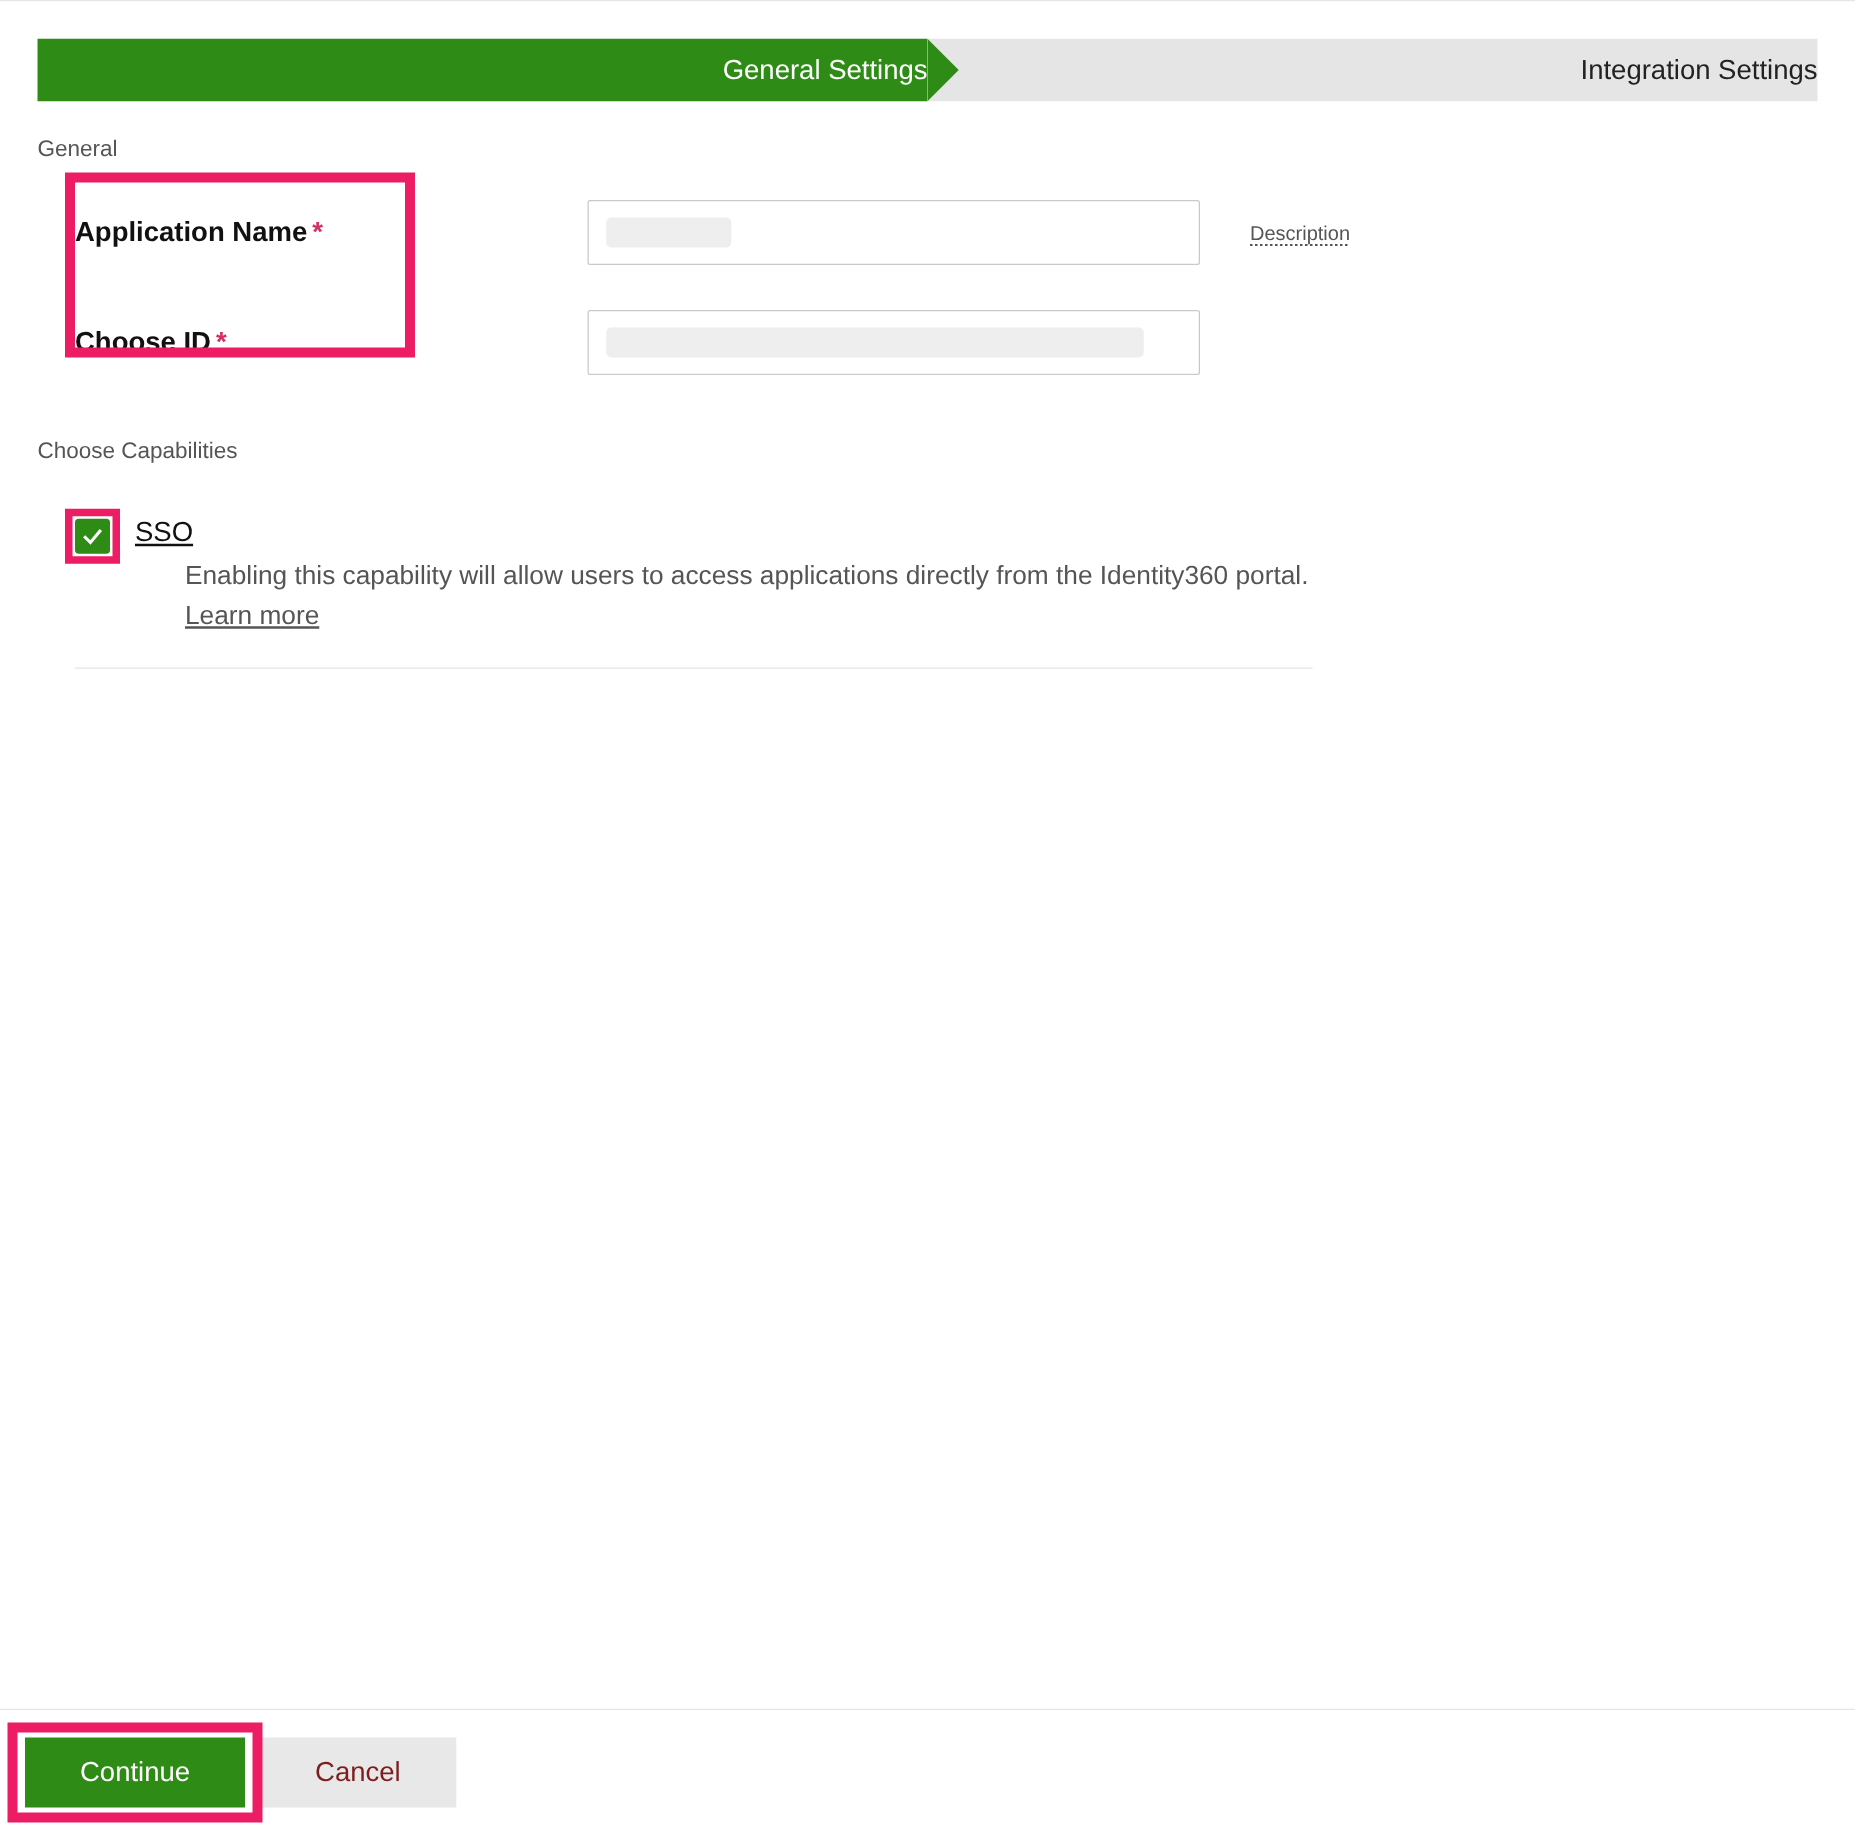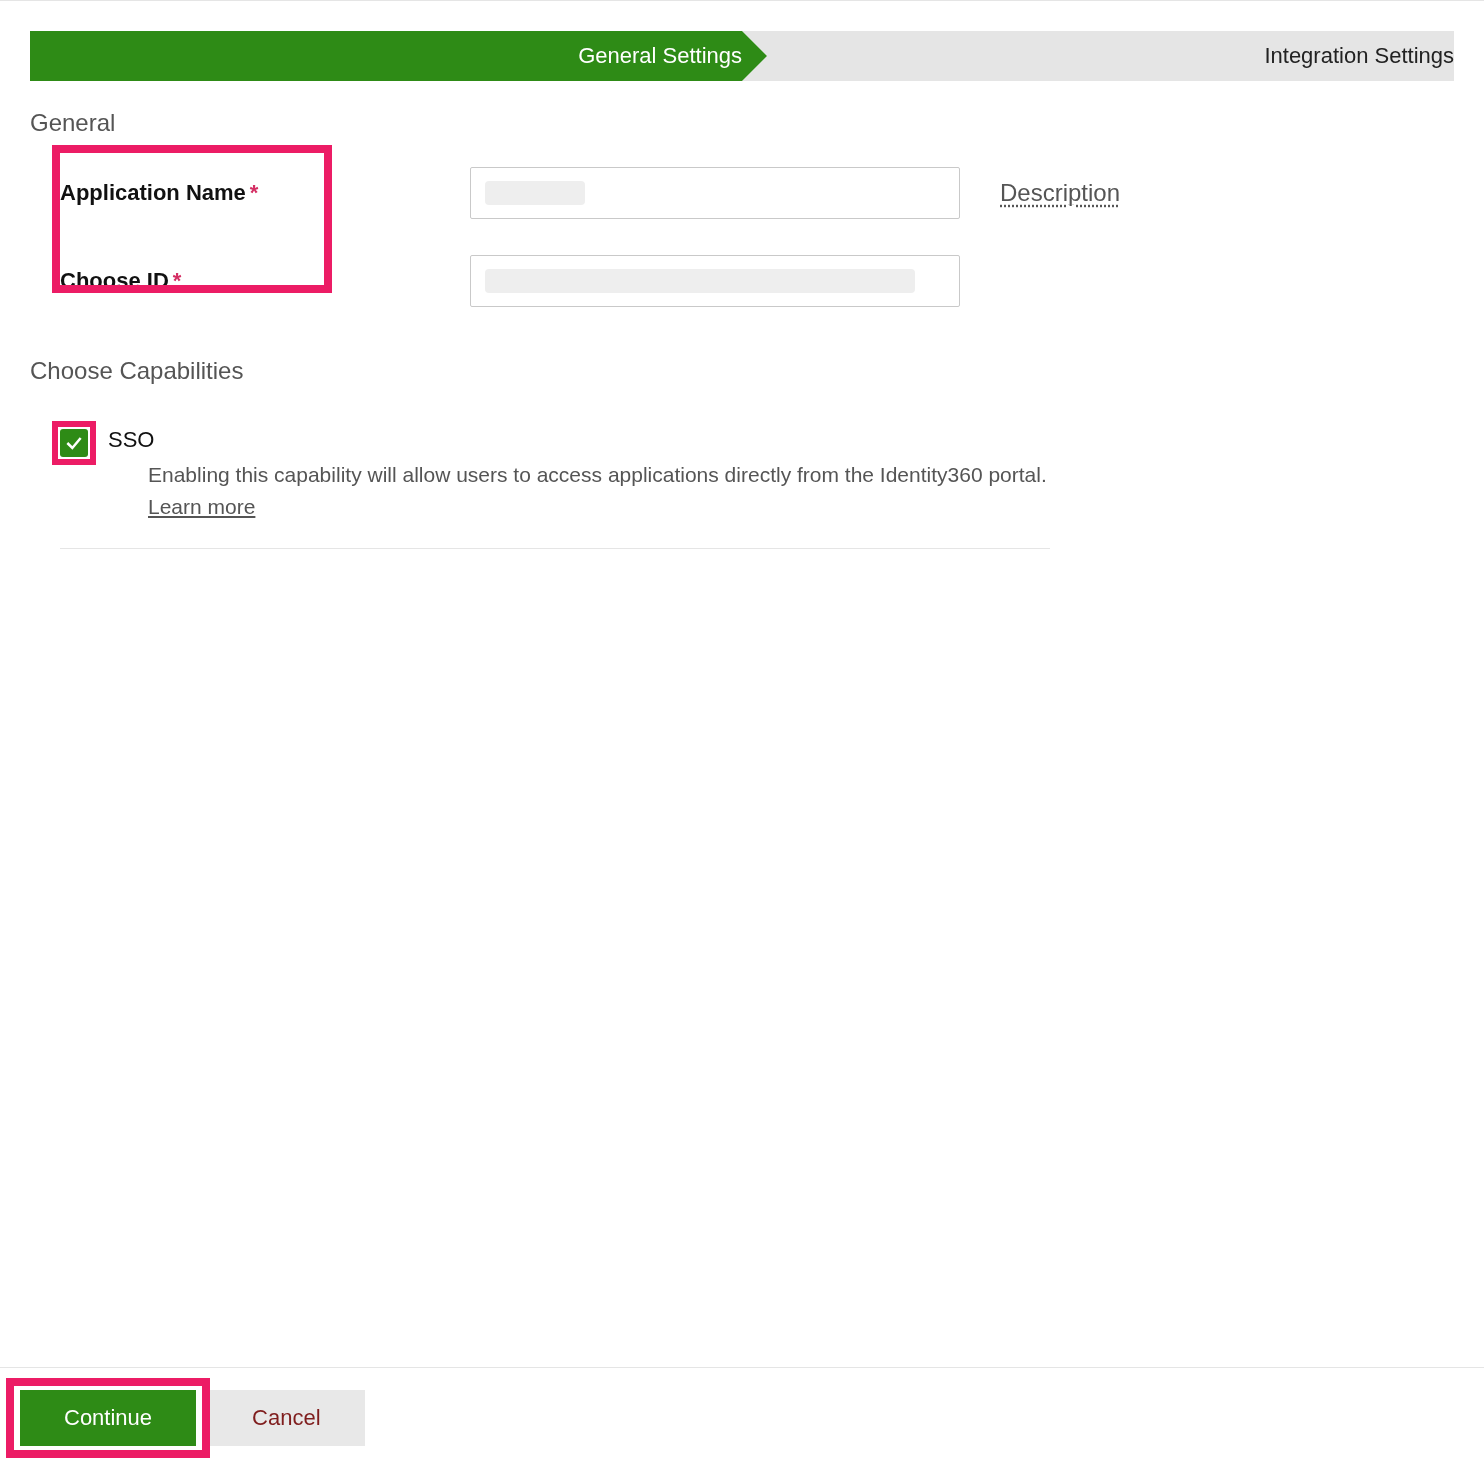"General" .section-heading { font-size: 24px -> 18px }
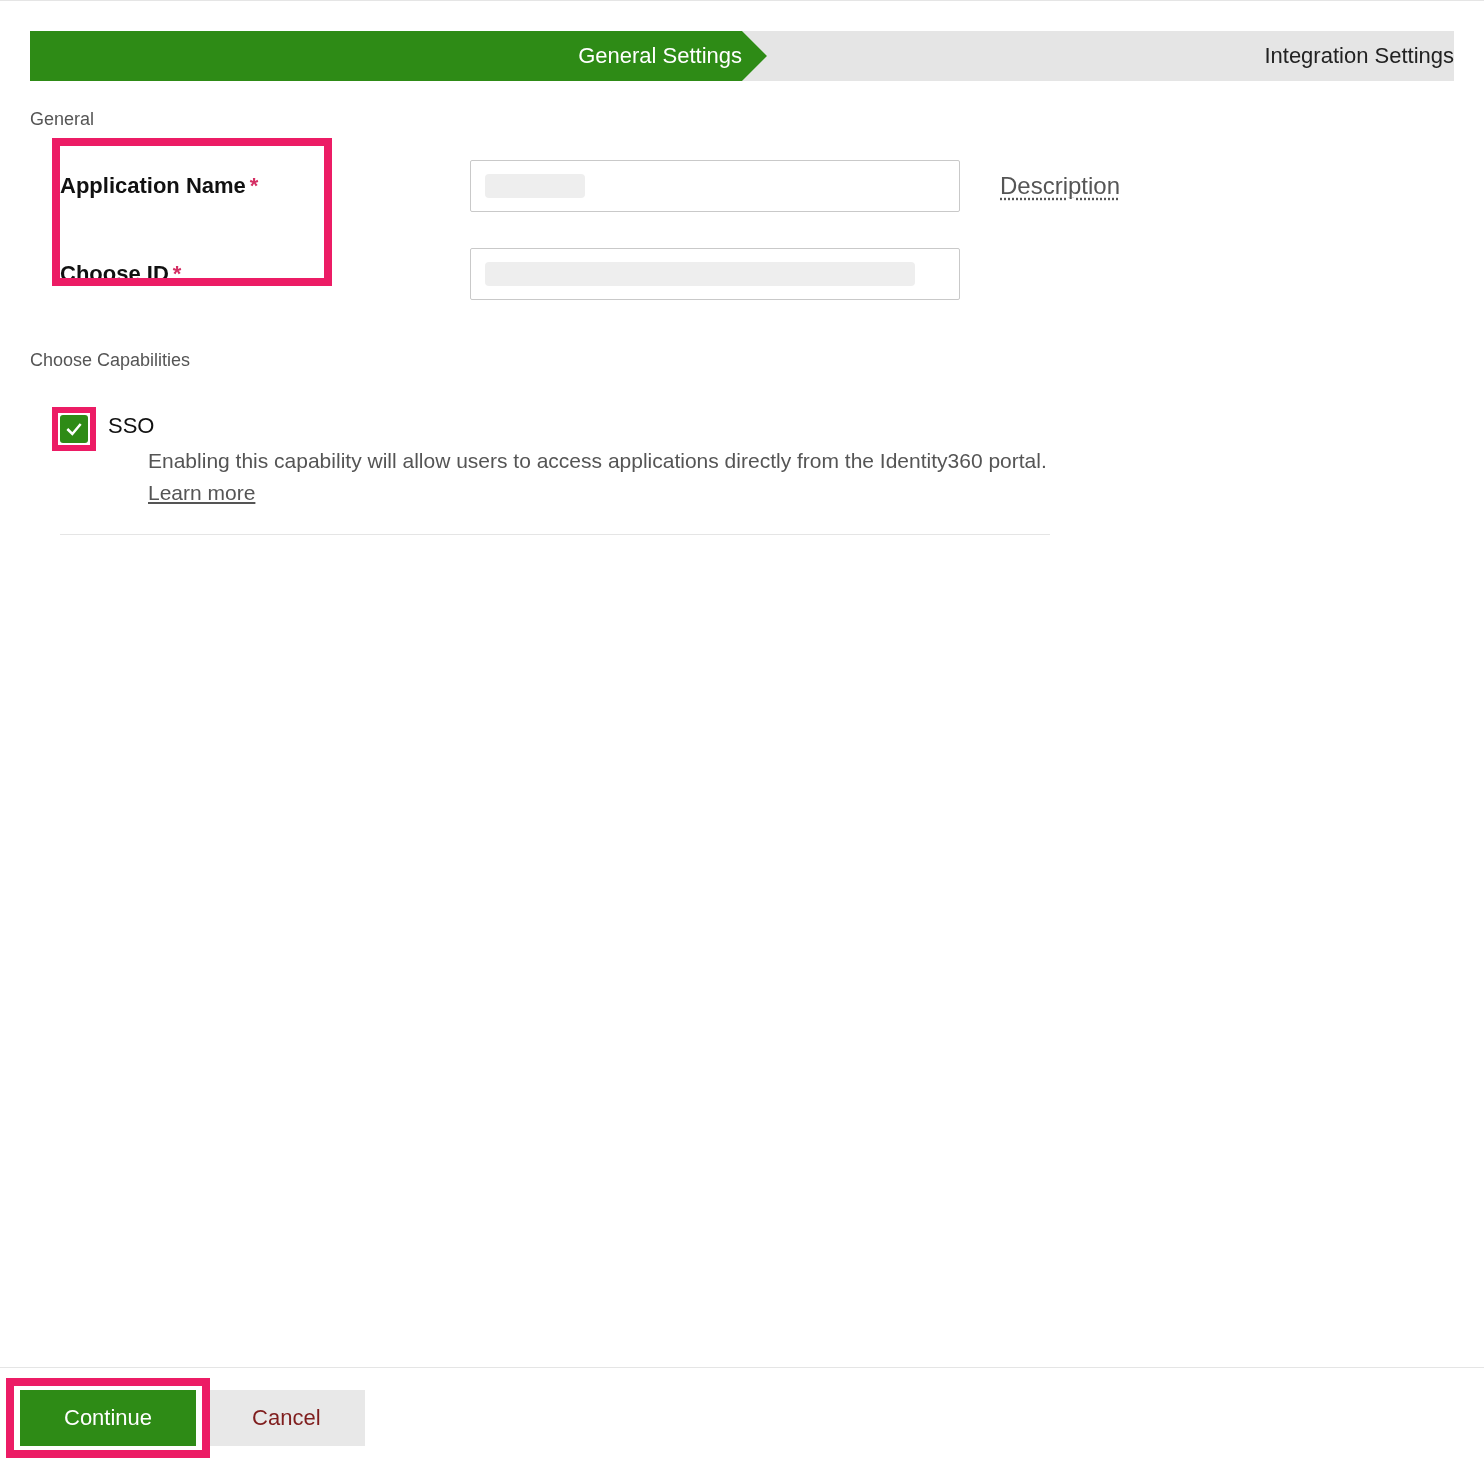"Description" .side-link { font-size: 24px -> 16px }
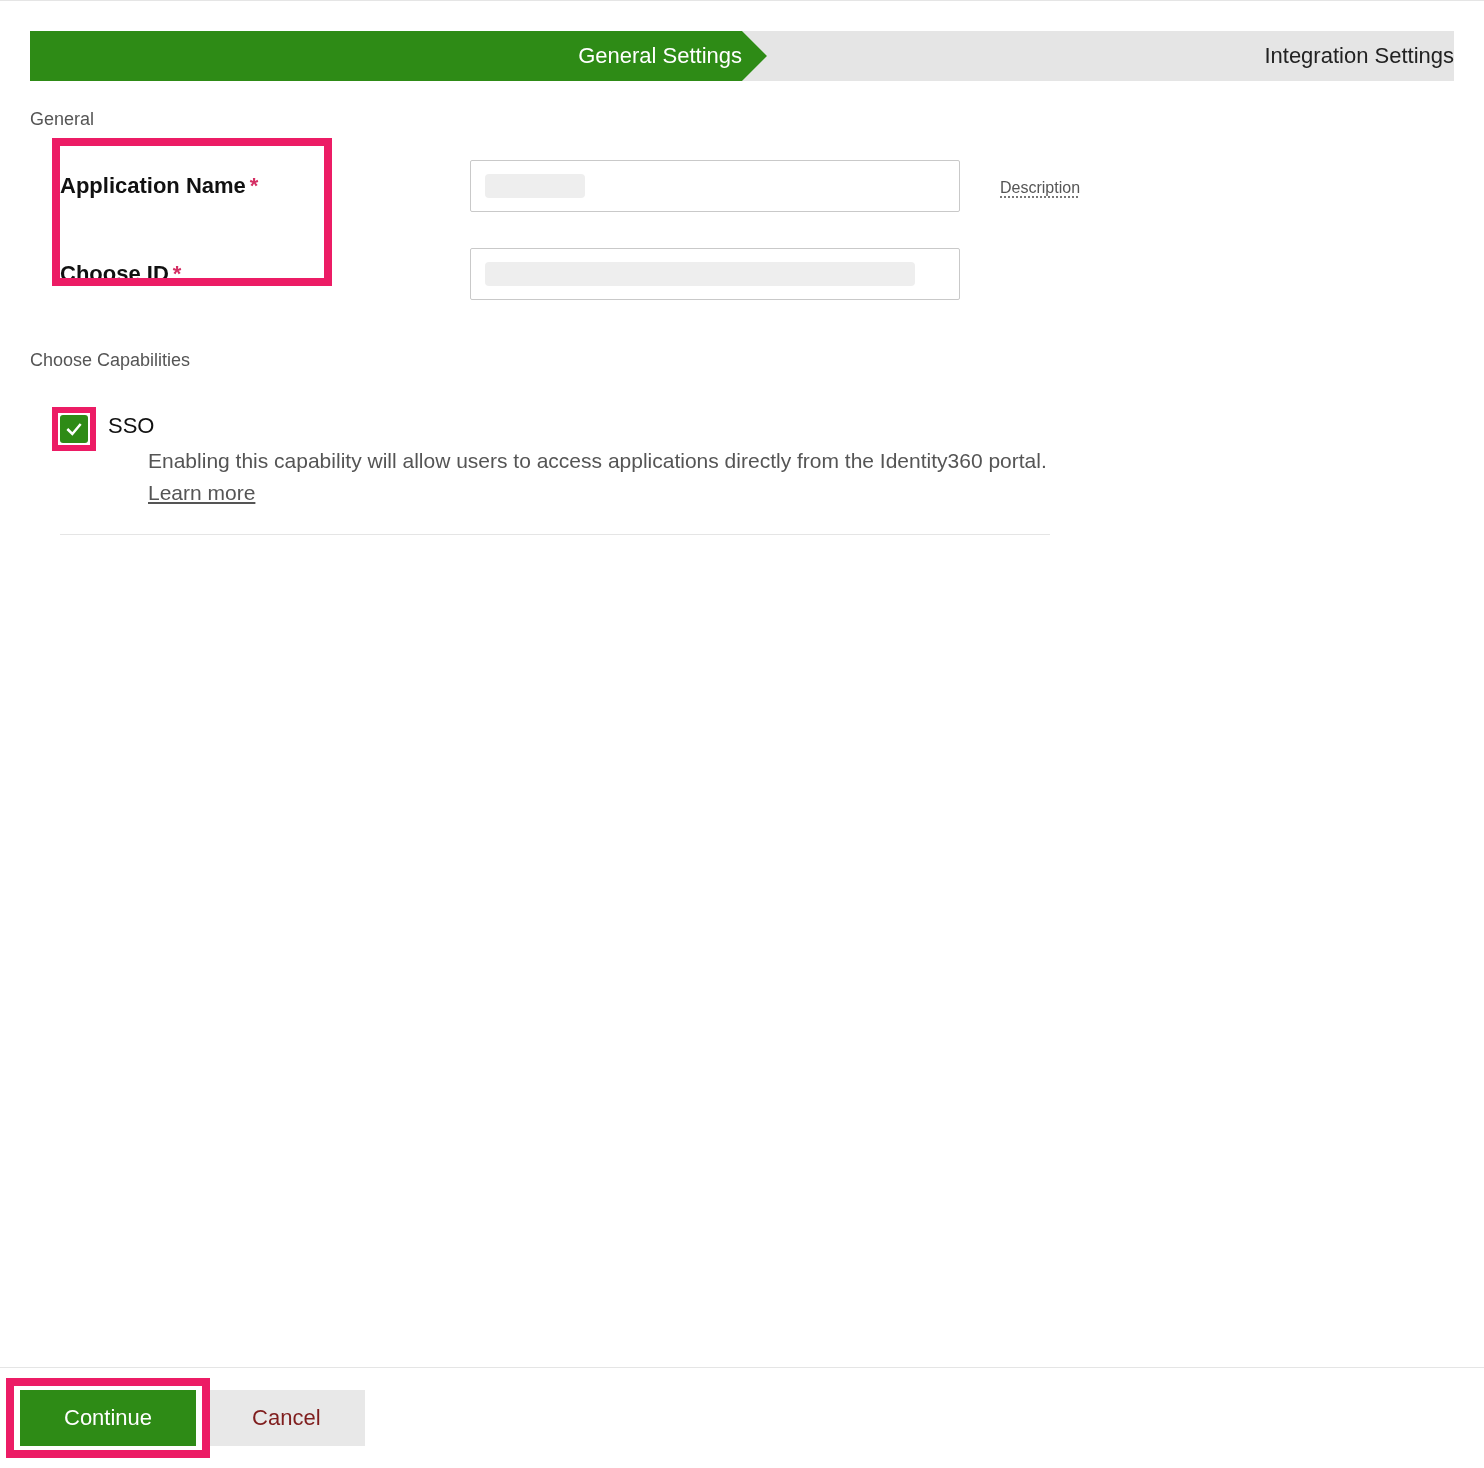"SSO" .cap-title { text-decoration: none -> underline }
